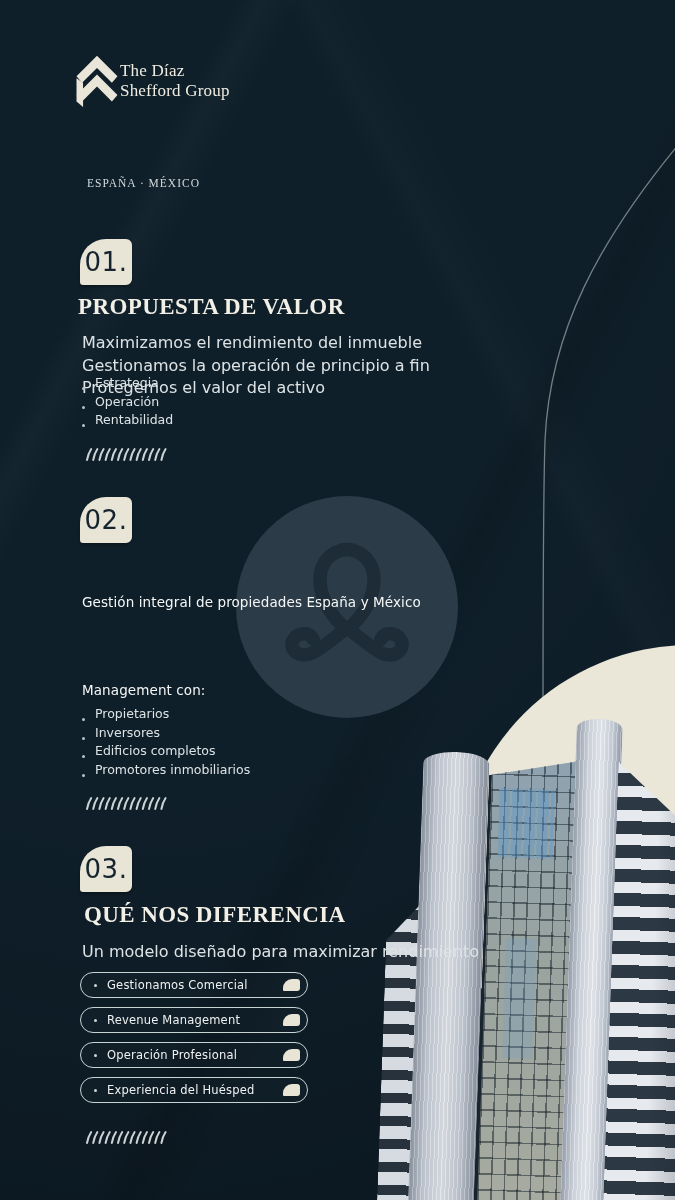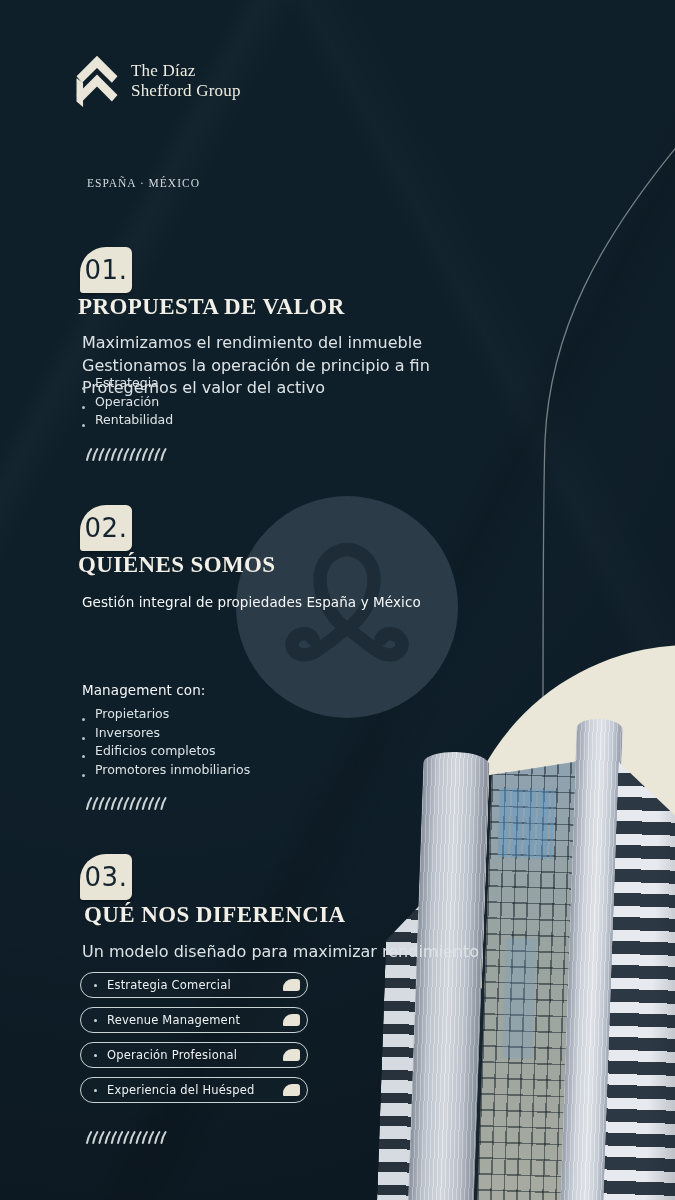"The Díaz" .logo-row { gap: 11px -> none }
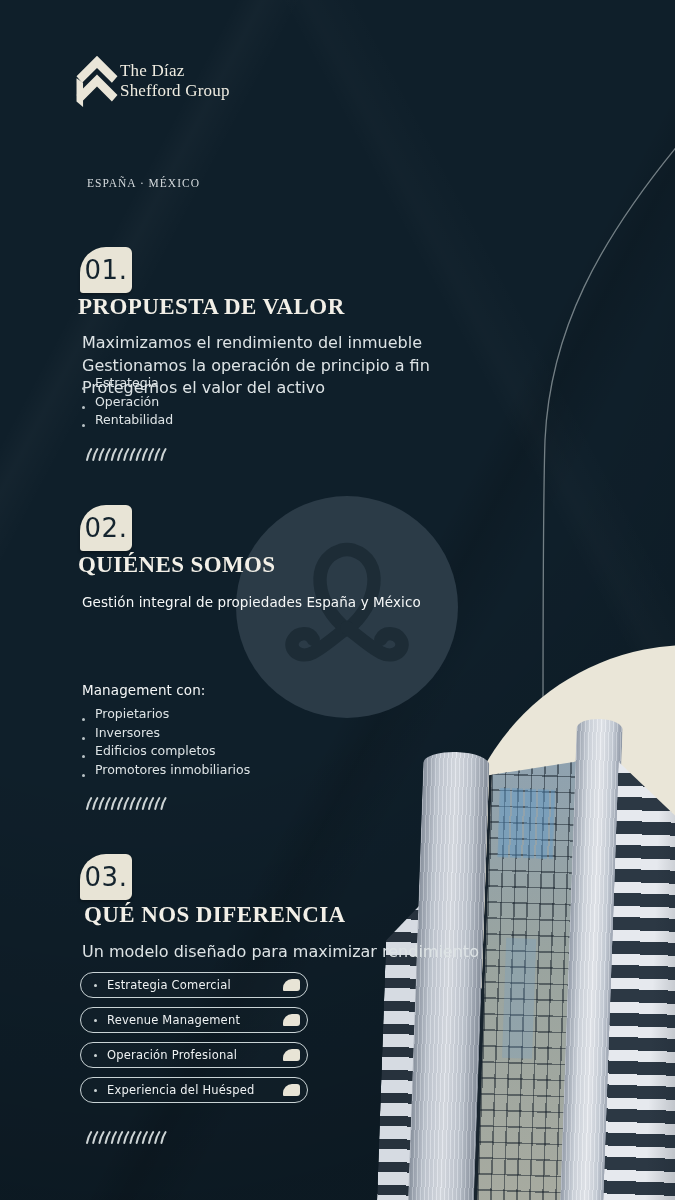"01." .badge { margin-top: 8px -> none }
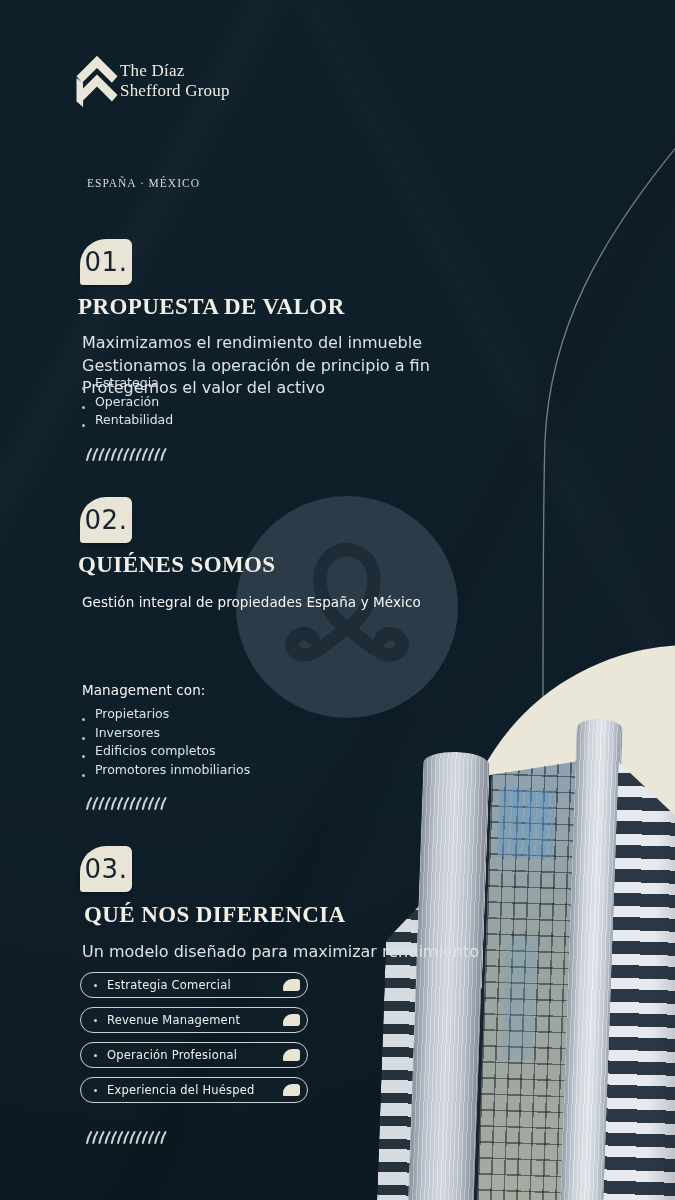"QUIÉNES SOMOS" div.sec-heading { html: <div>QUIÉNES SOMOS</div> -> none }
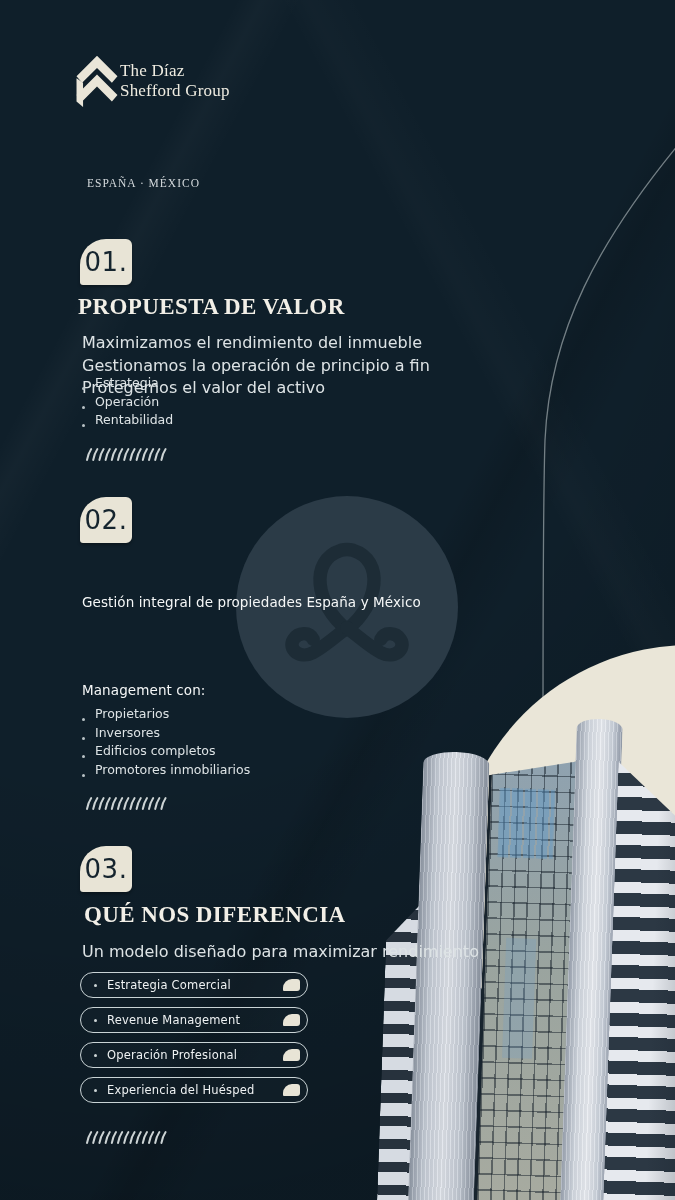"Estrategia Comercial" span.pill-label { text: Estrategia -> Gestionamos }
